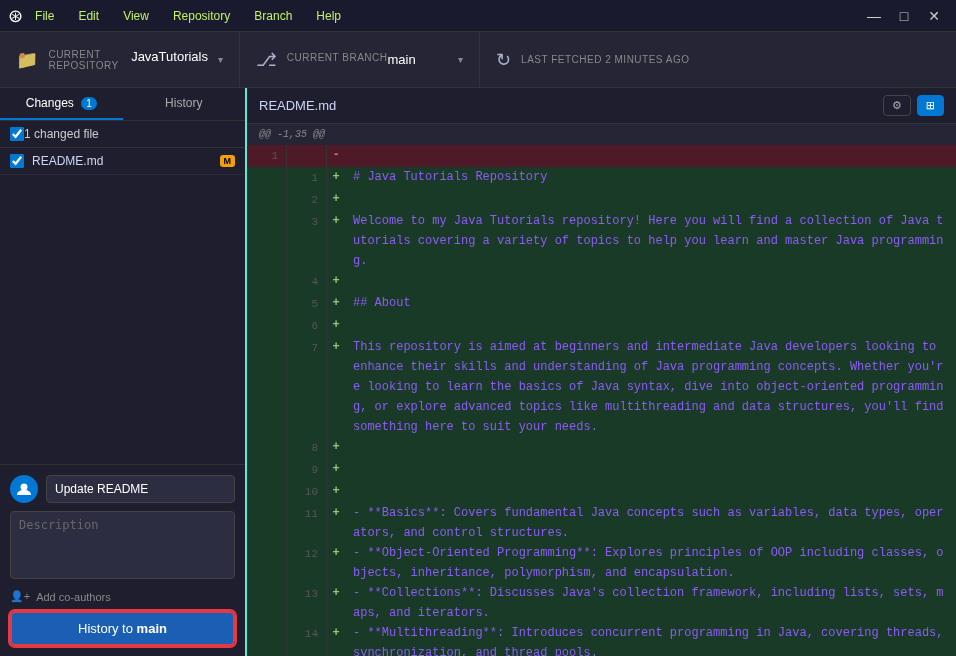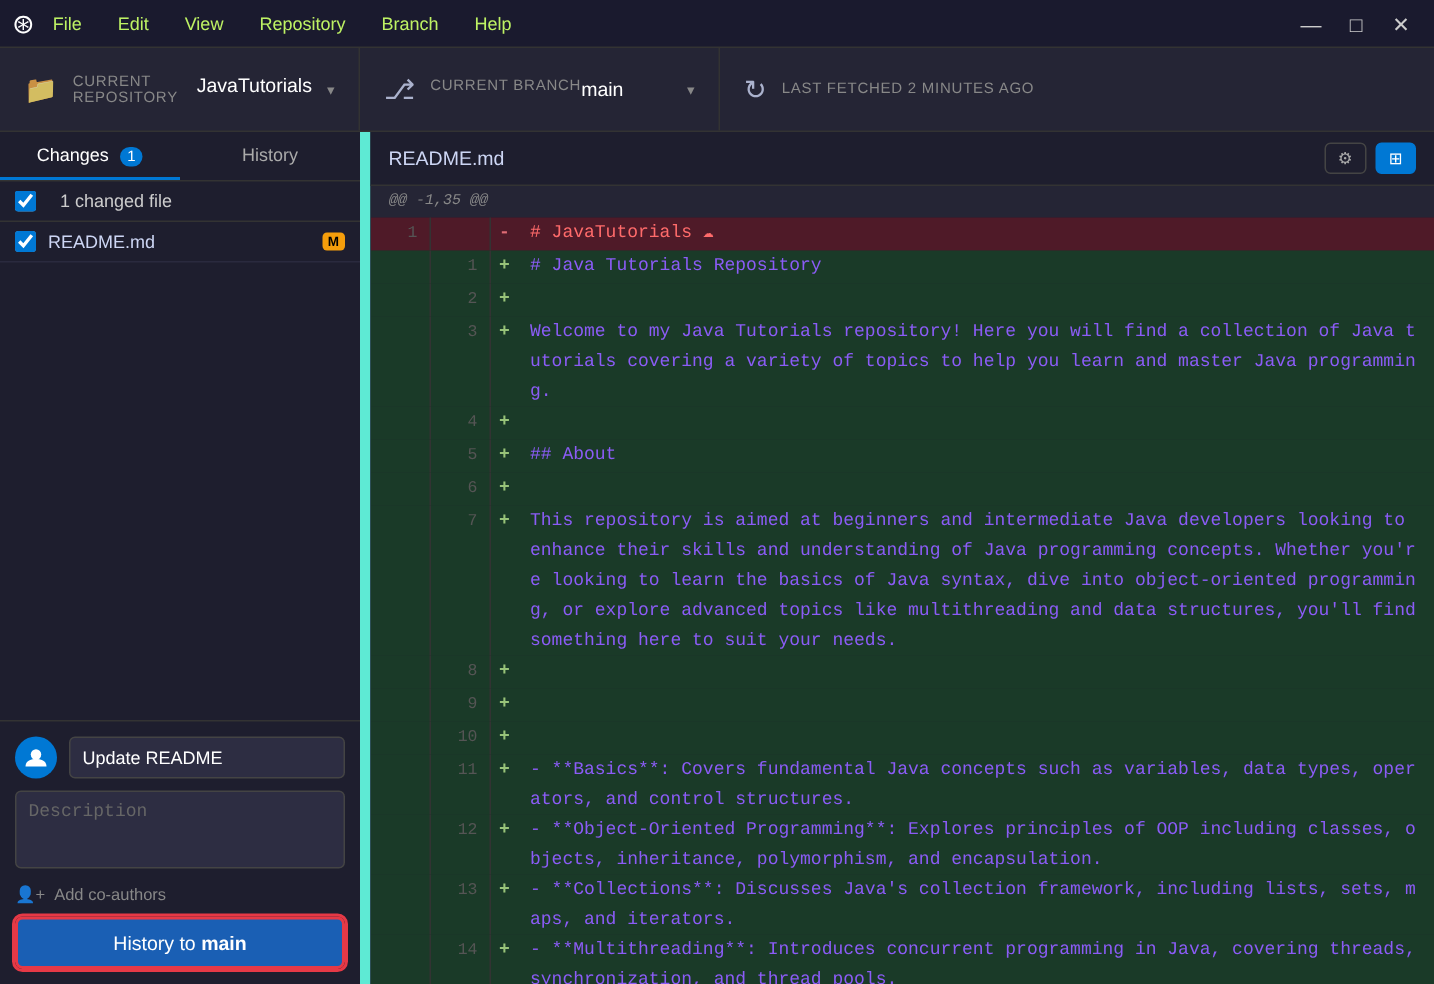"Changes 1" .sidebar { border-right: 7px solid #5eead4 -> 2px solid #5eead4 }
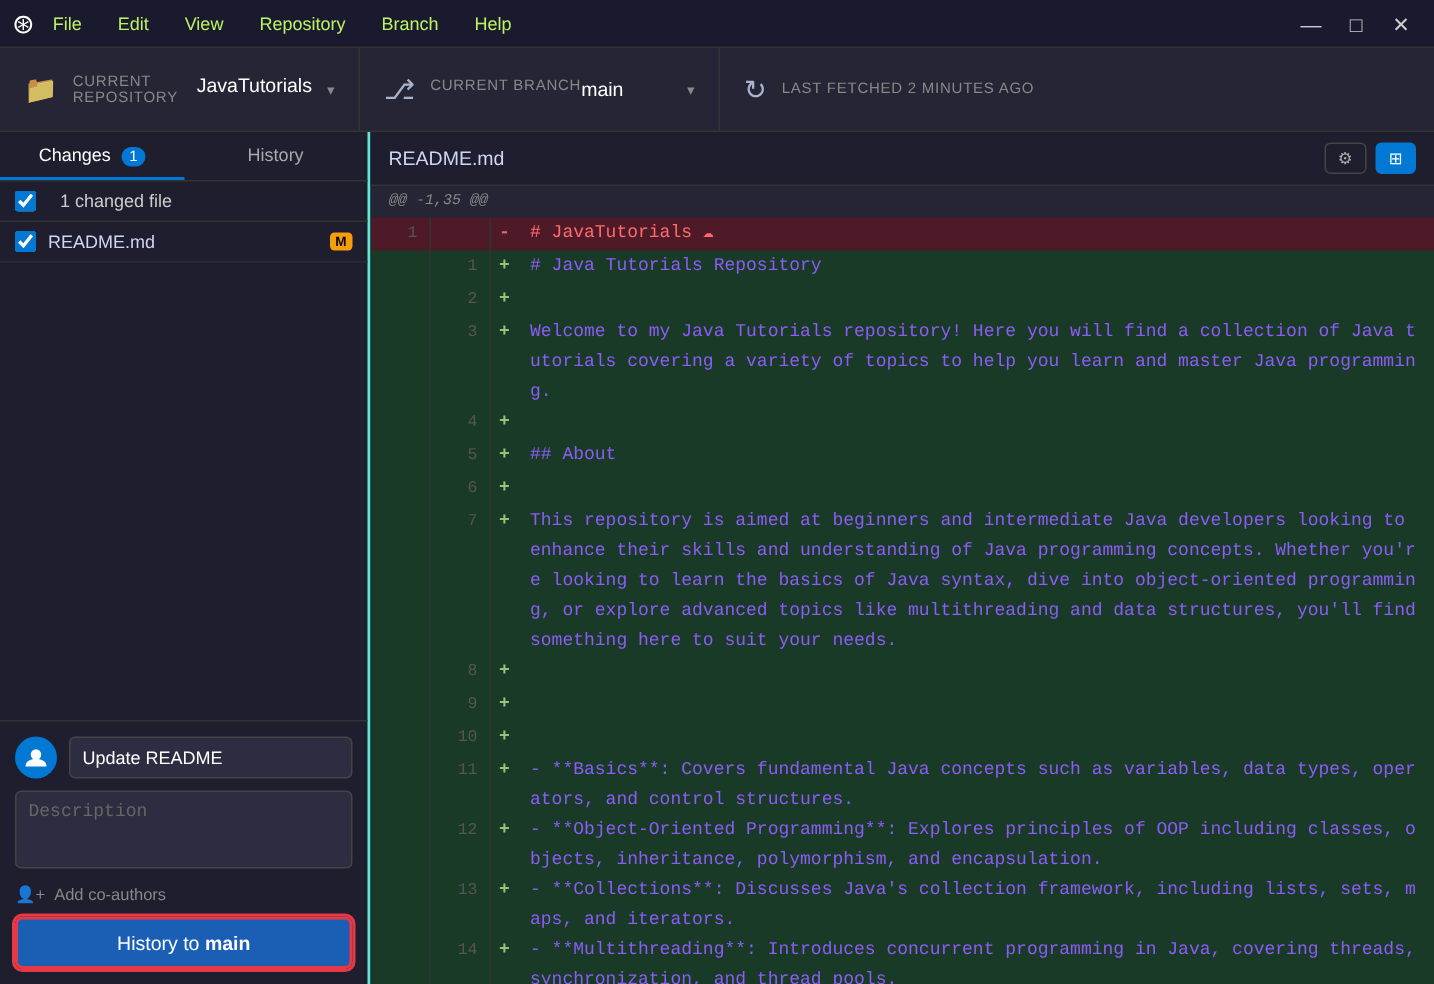"1 changed file" .changed-files-header { gap: 16px -> 0 }
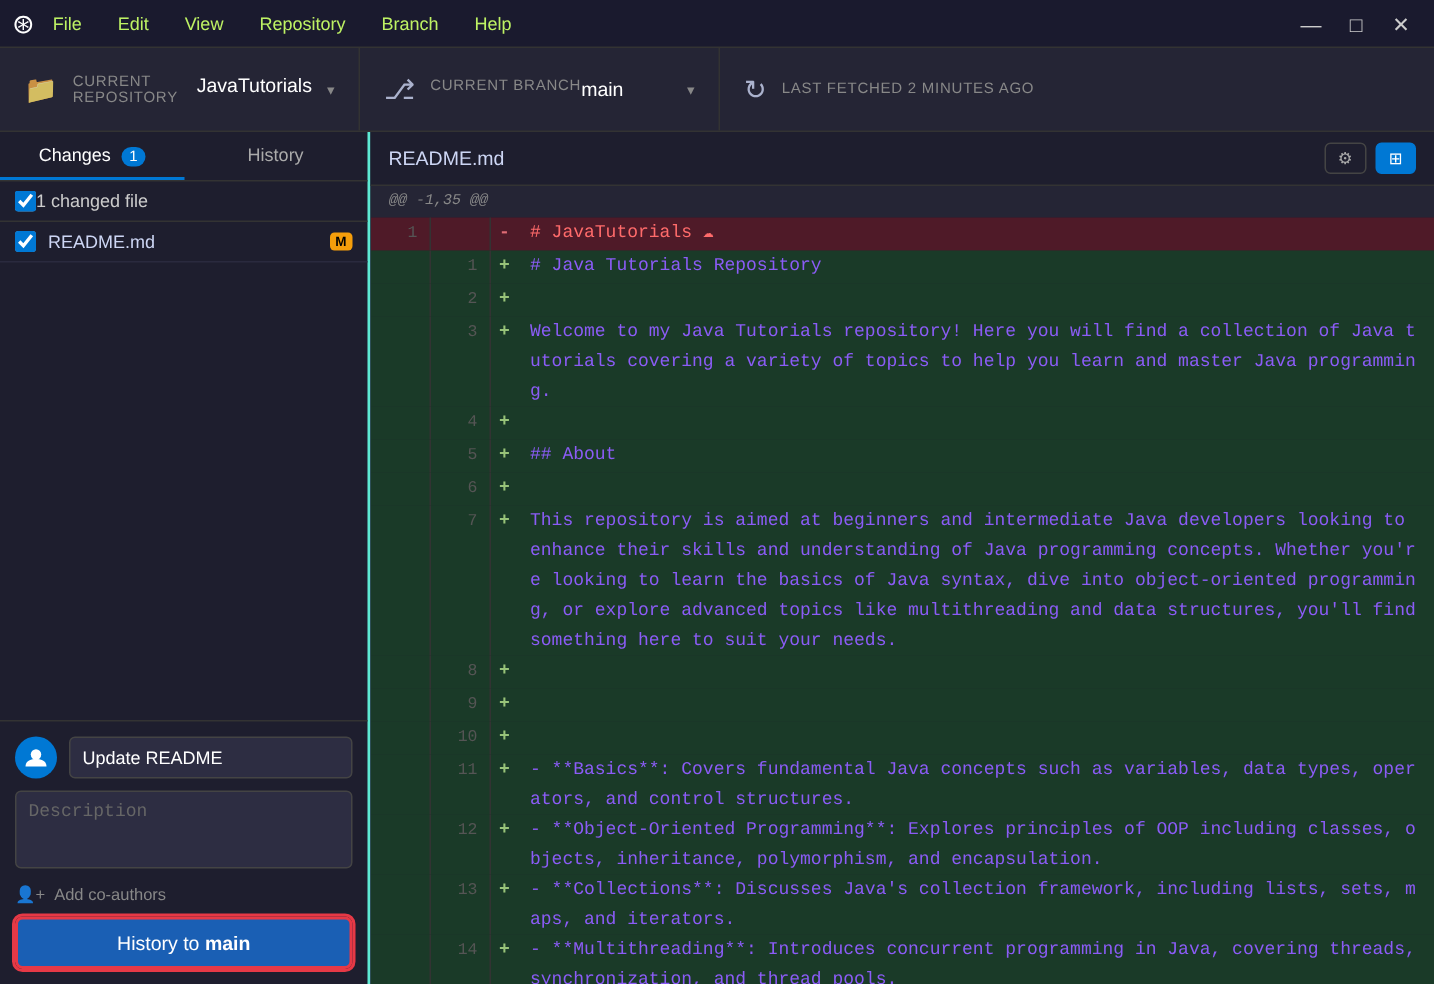"# JavaTutorials ☁" span.diff-line-code { html: <span># JavaTutorials ☁</span> -> none }
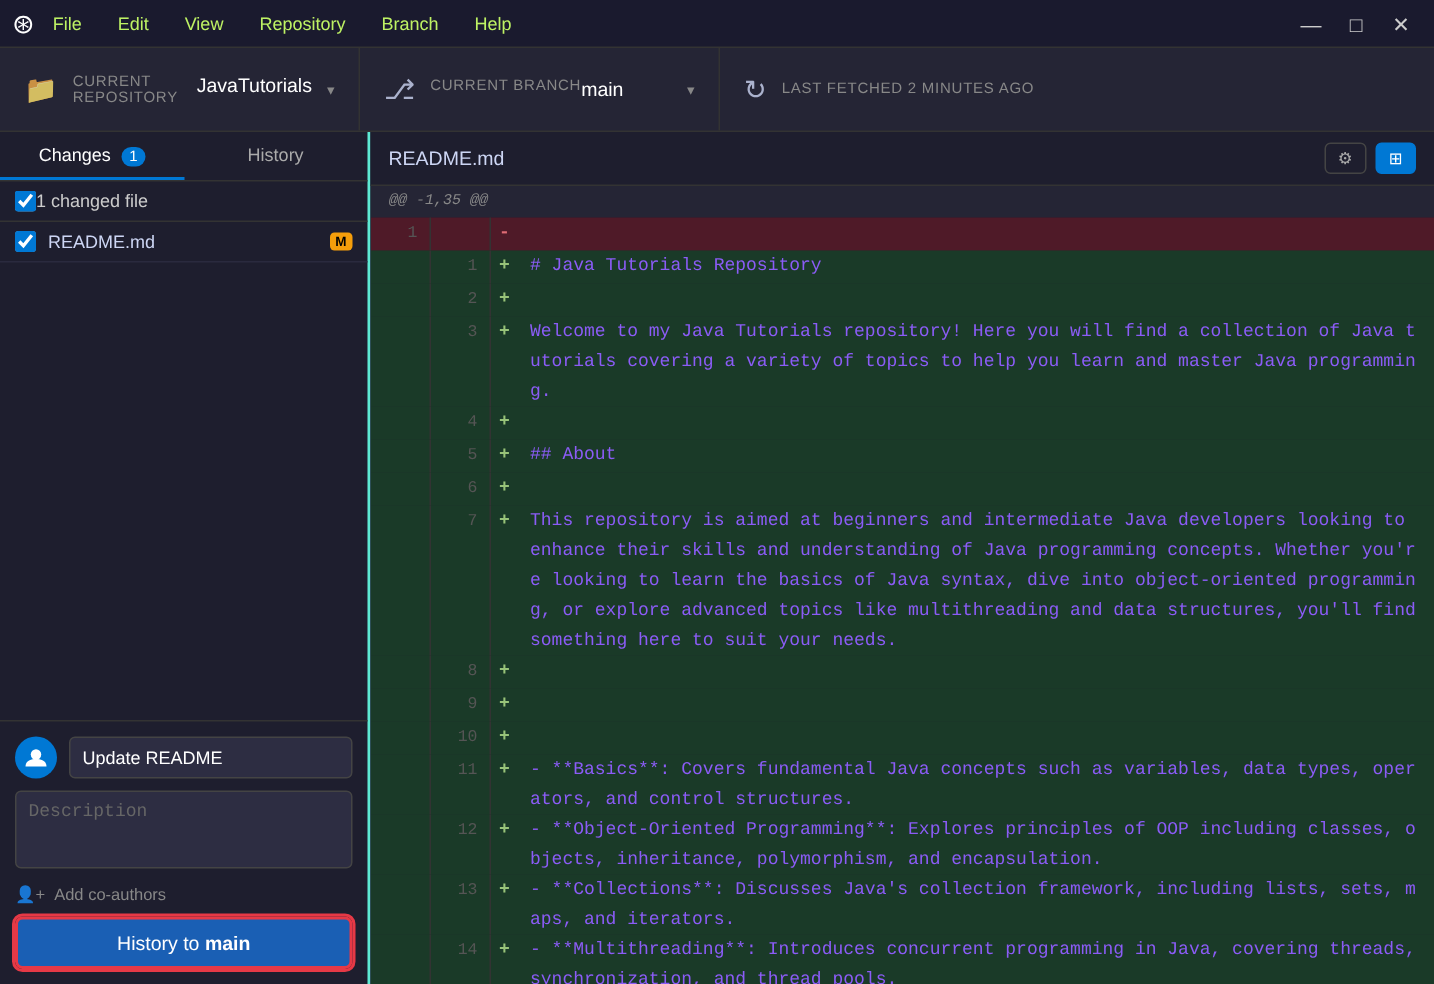"Description" .commit-description-area { font-family: Liberation Mono, monospace -> none; height: 52px -> 68px }
